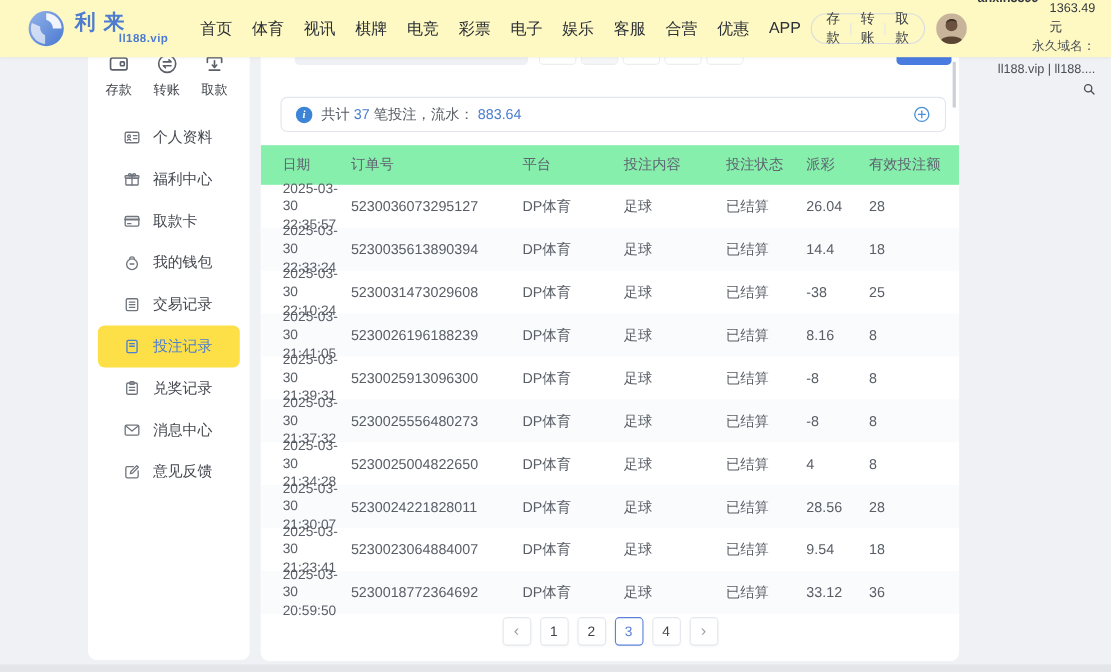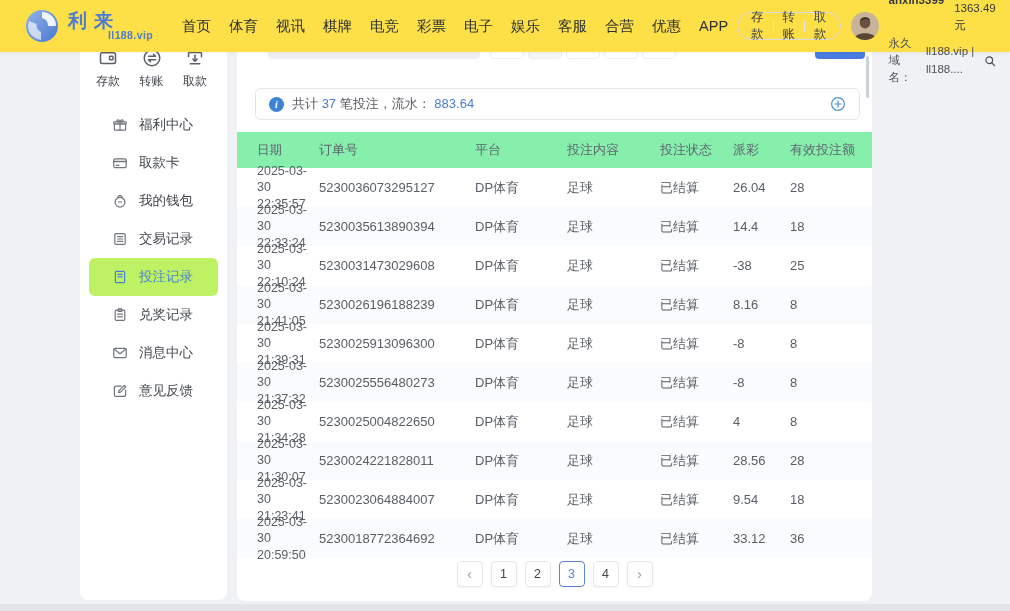"利来" .topbar { background: #fde047 -> #fef9c3 }
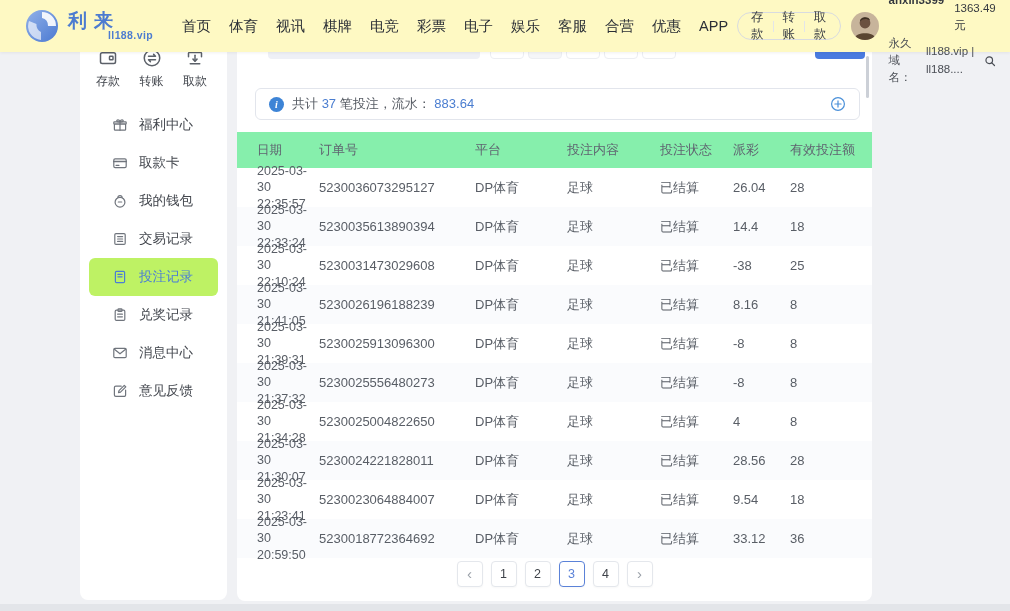"永久域名：" .userinfo .row2 { align-items: center -> flex-end; flex-direction: none -> column }
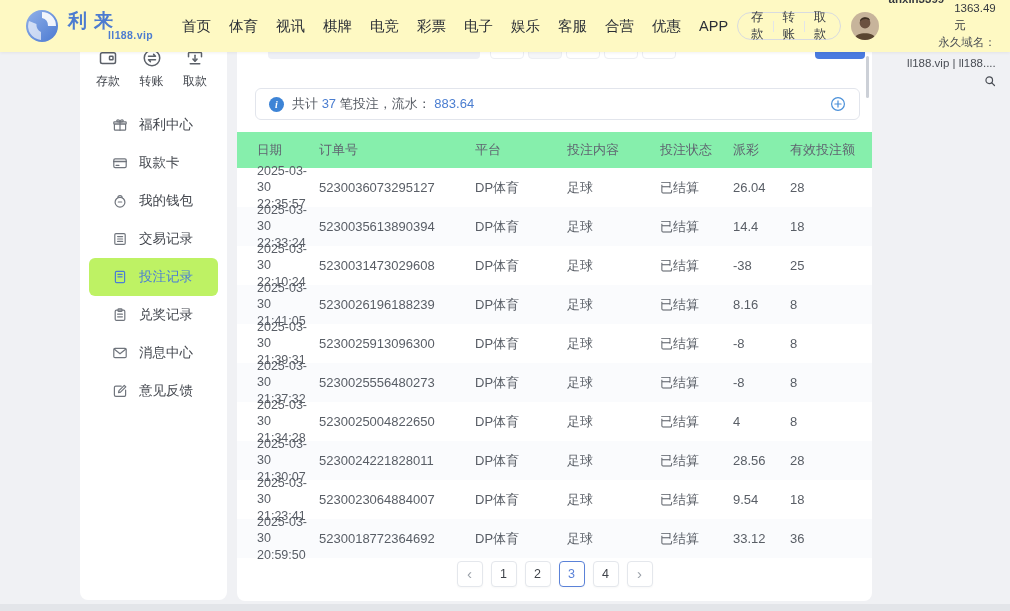"个人资料" div.menu-item { html: none -> <div> <span> <svg> <rect></rect> <circle></circle> <path></path> <path></path> </svg> </span> <span>个人资料</span> </div> }
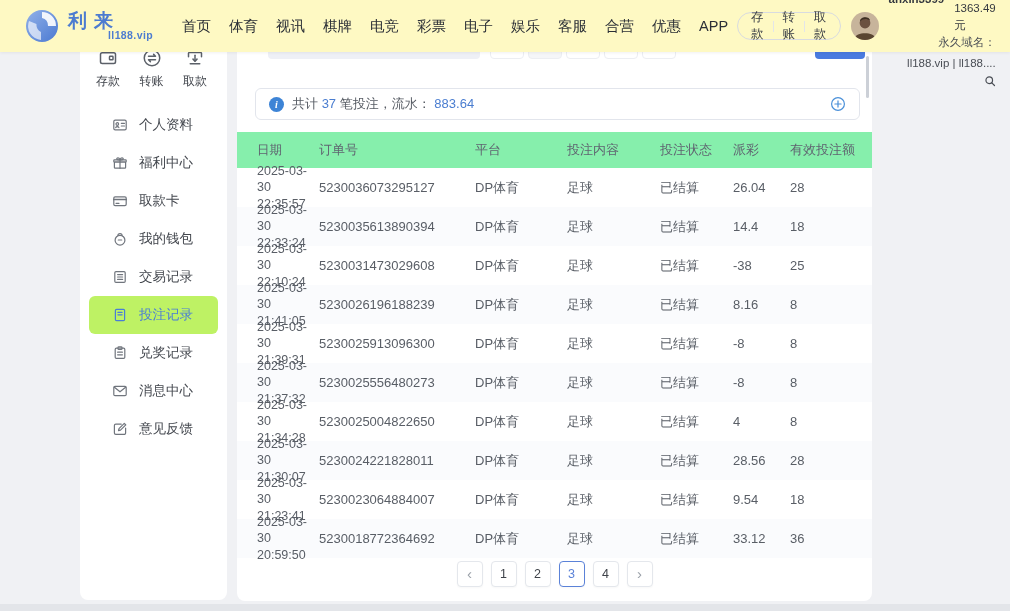"投注记录" .menu-item.active { background: #bef264 -> #fde047 }
